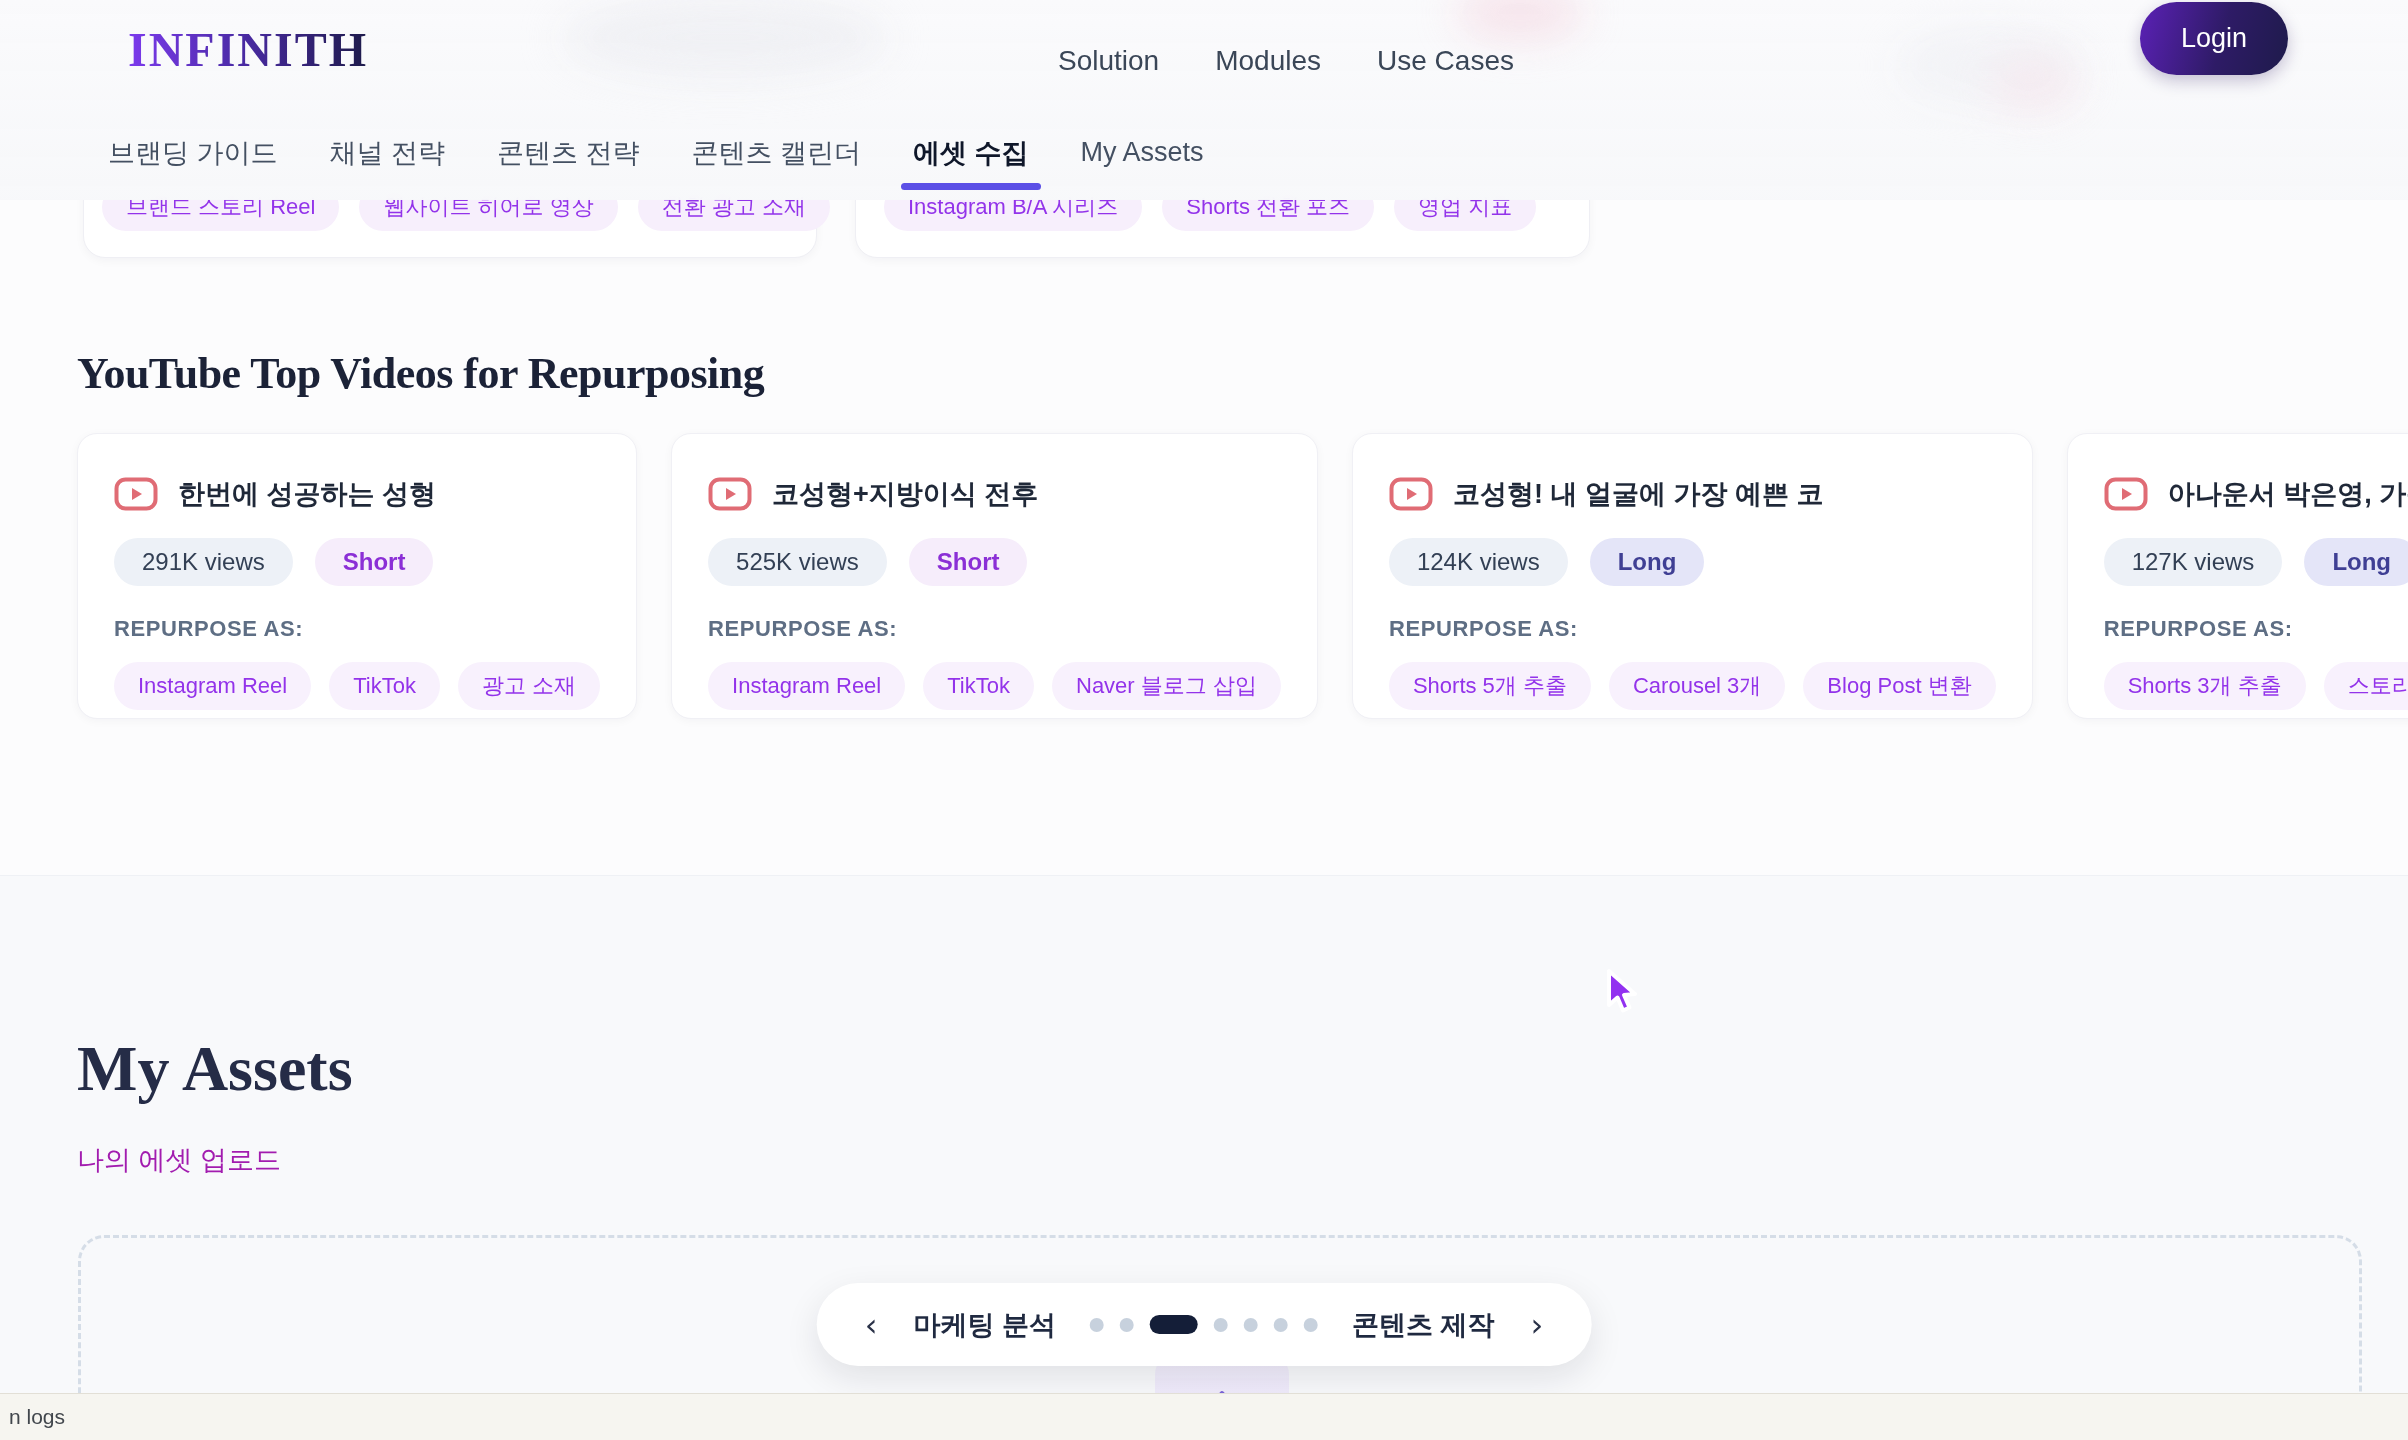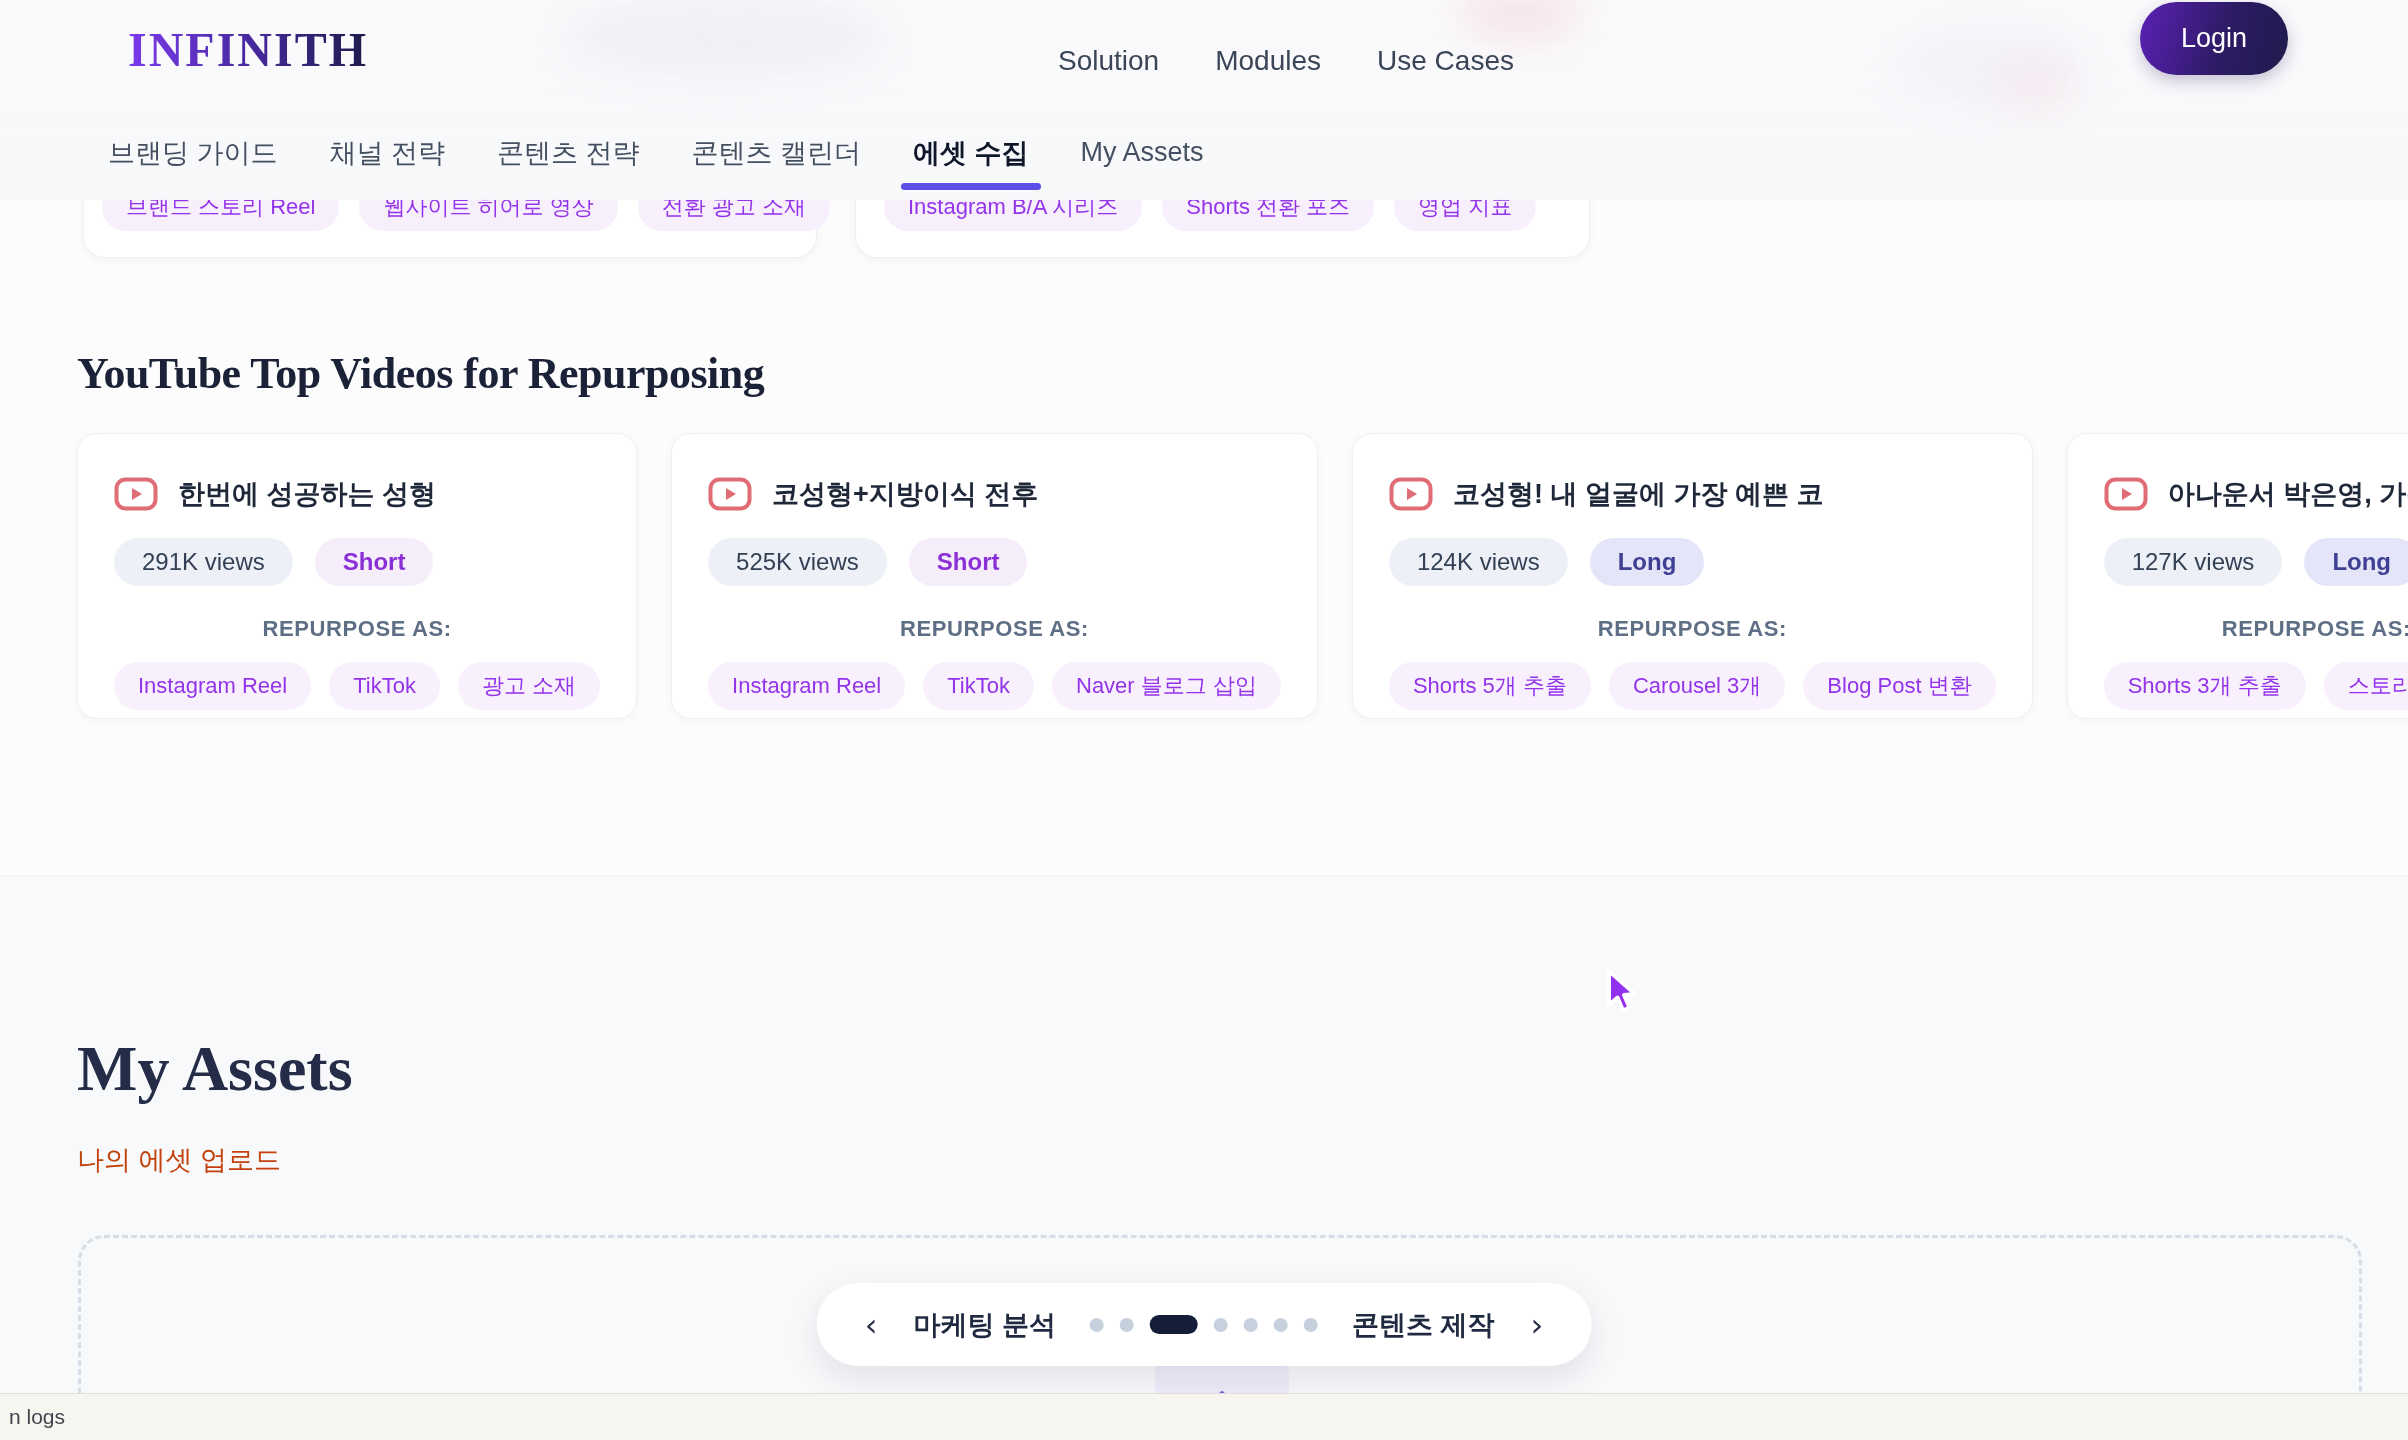"한번에 성공하는 성형" .video-row { text-align: center -> none }
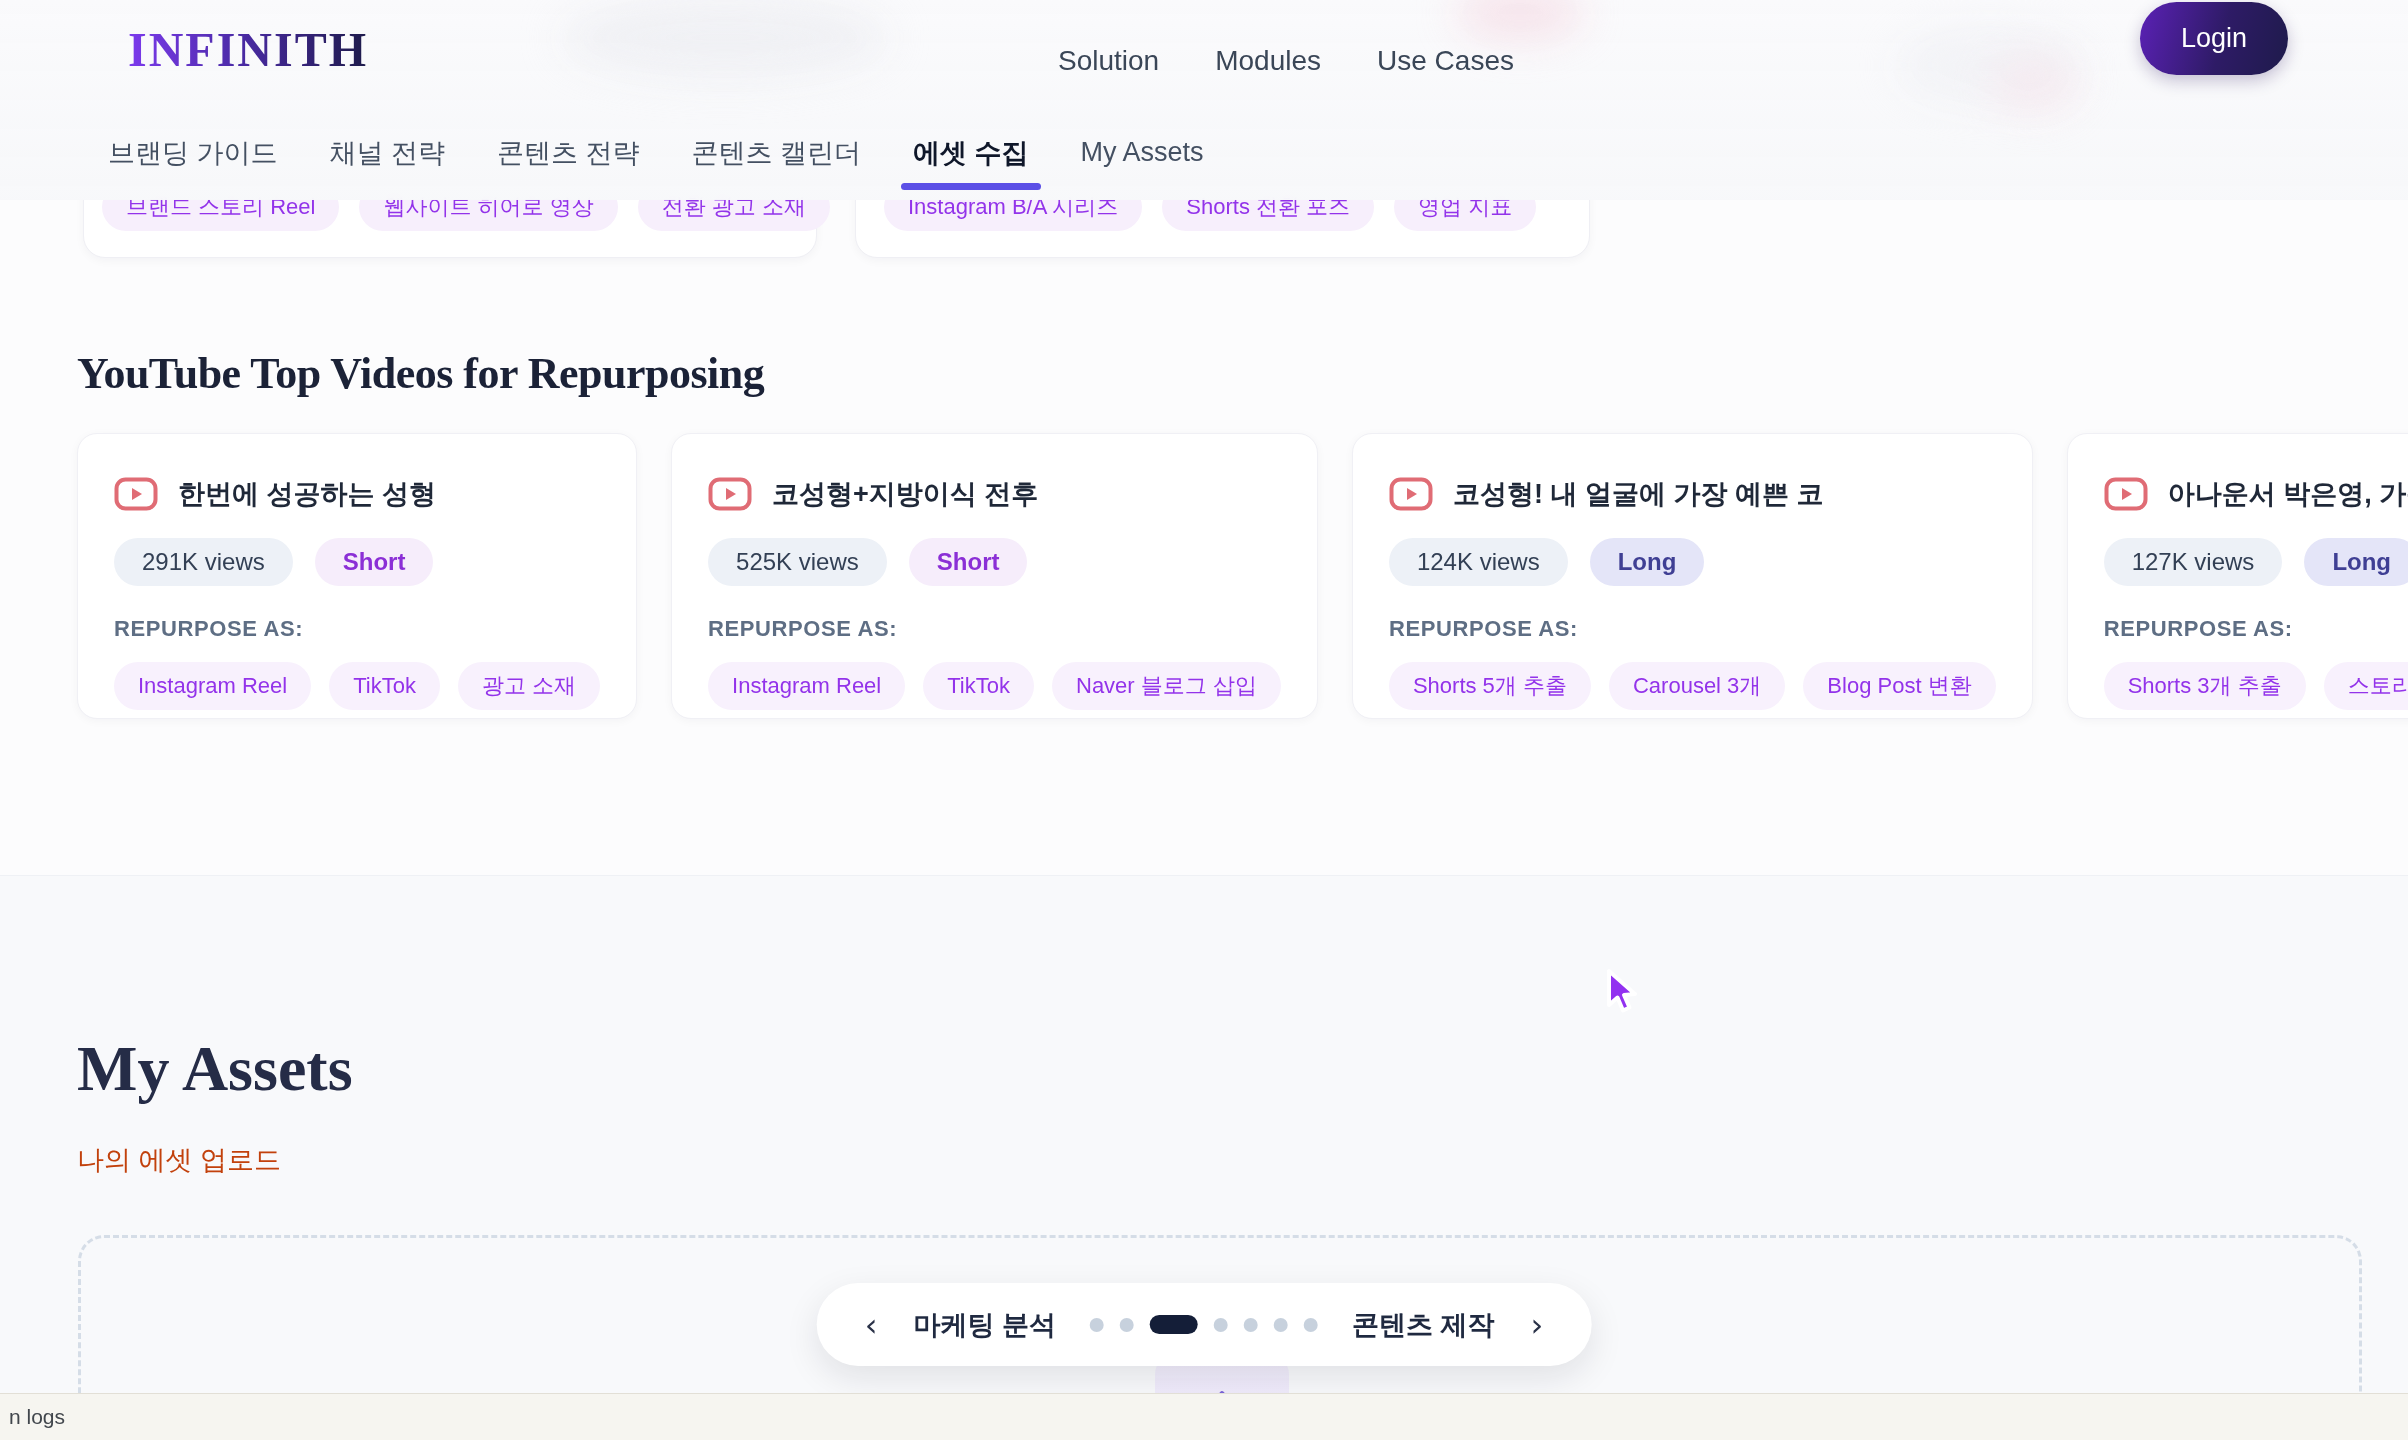"나의 에셋 업로드" .assets-sub { color: #c2410c -> #a21caf }
